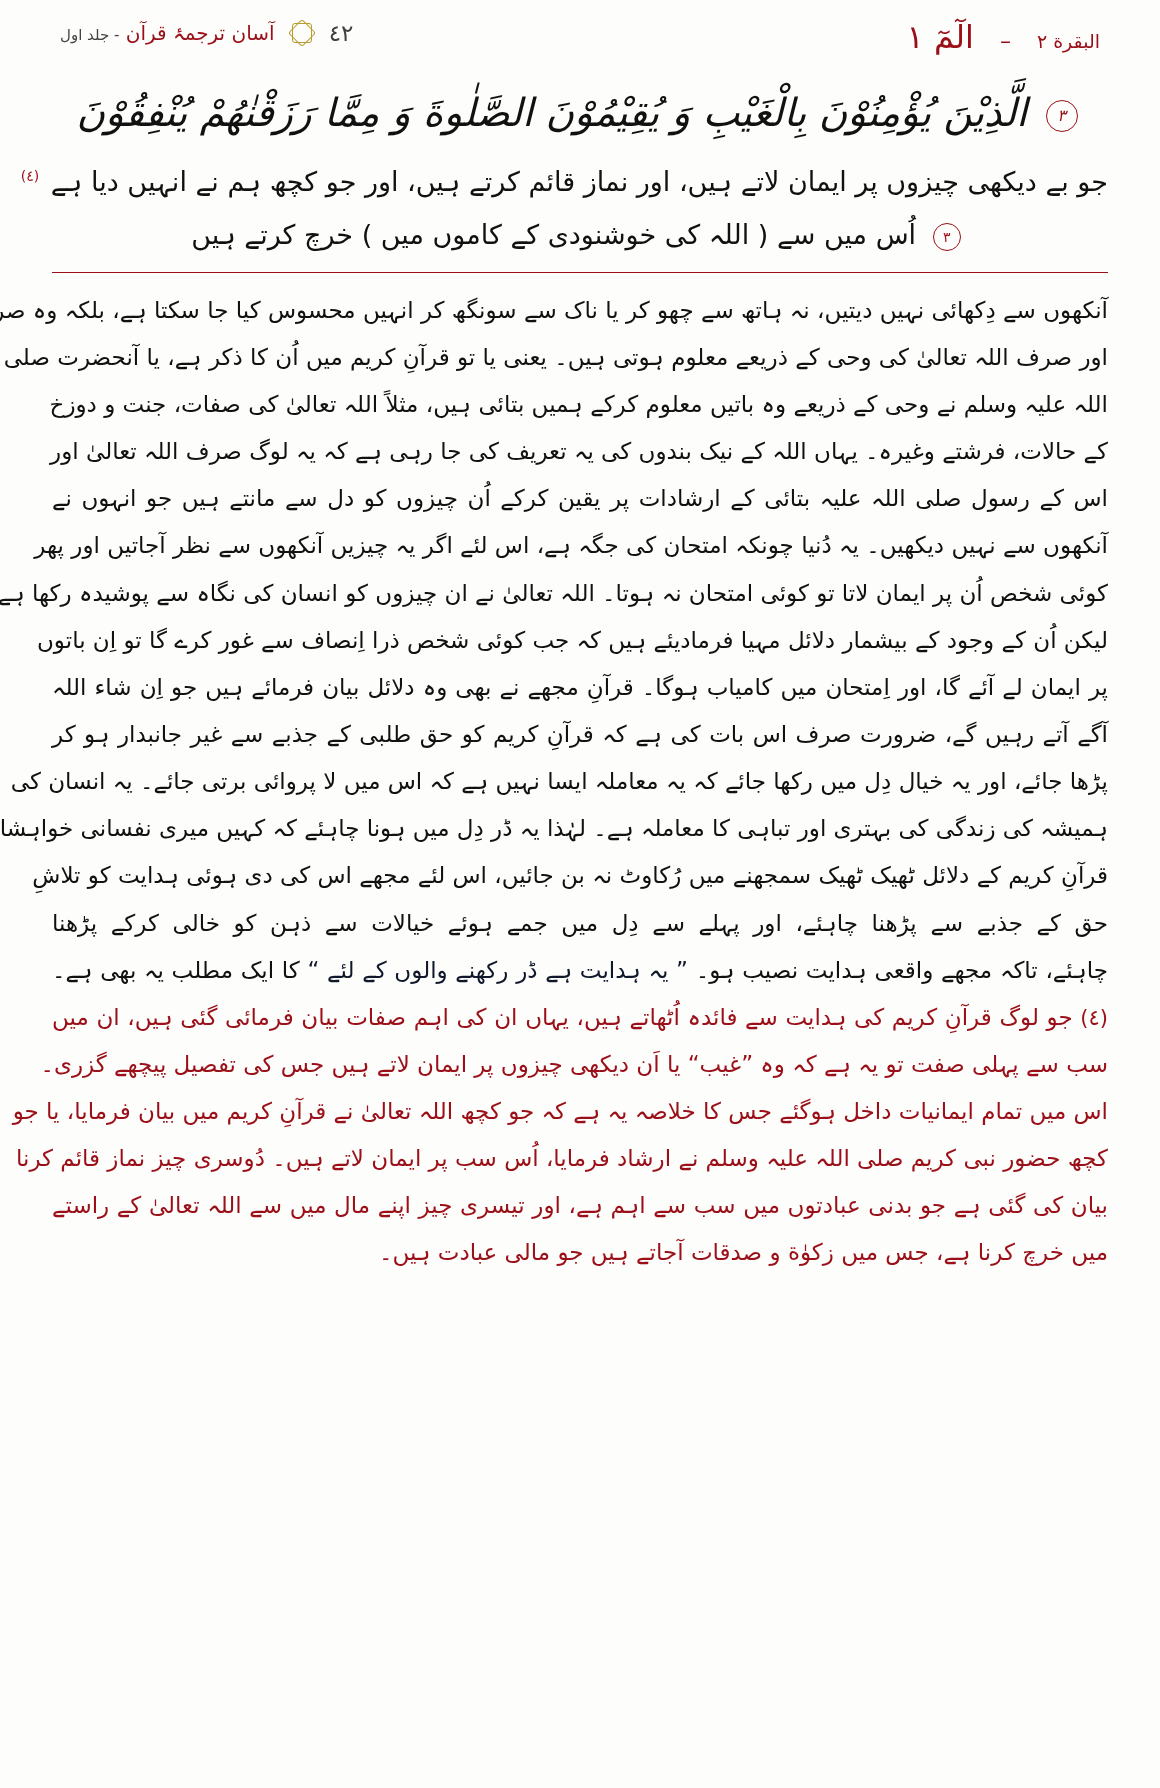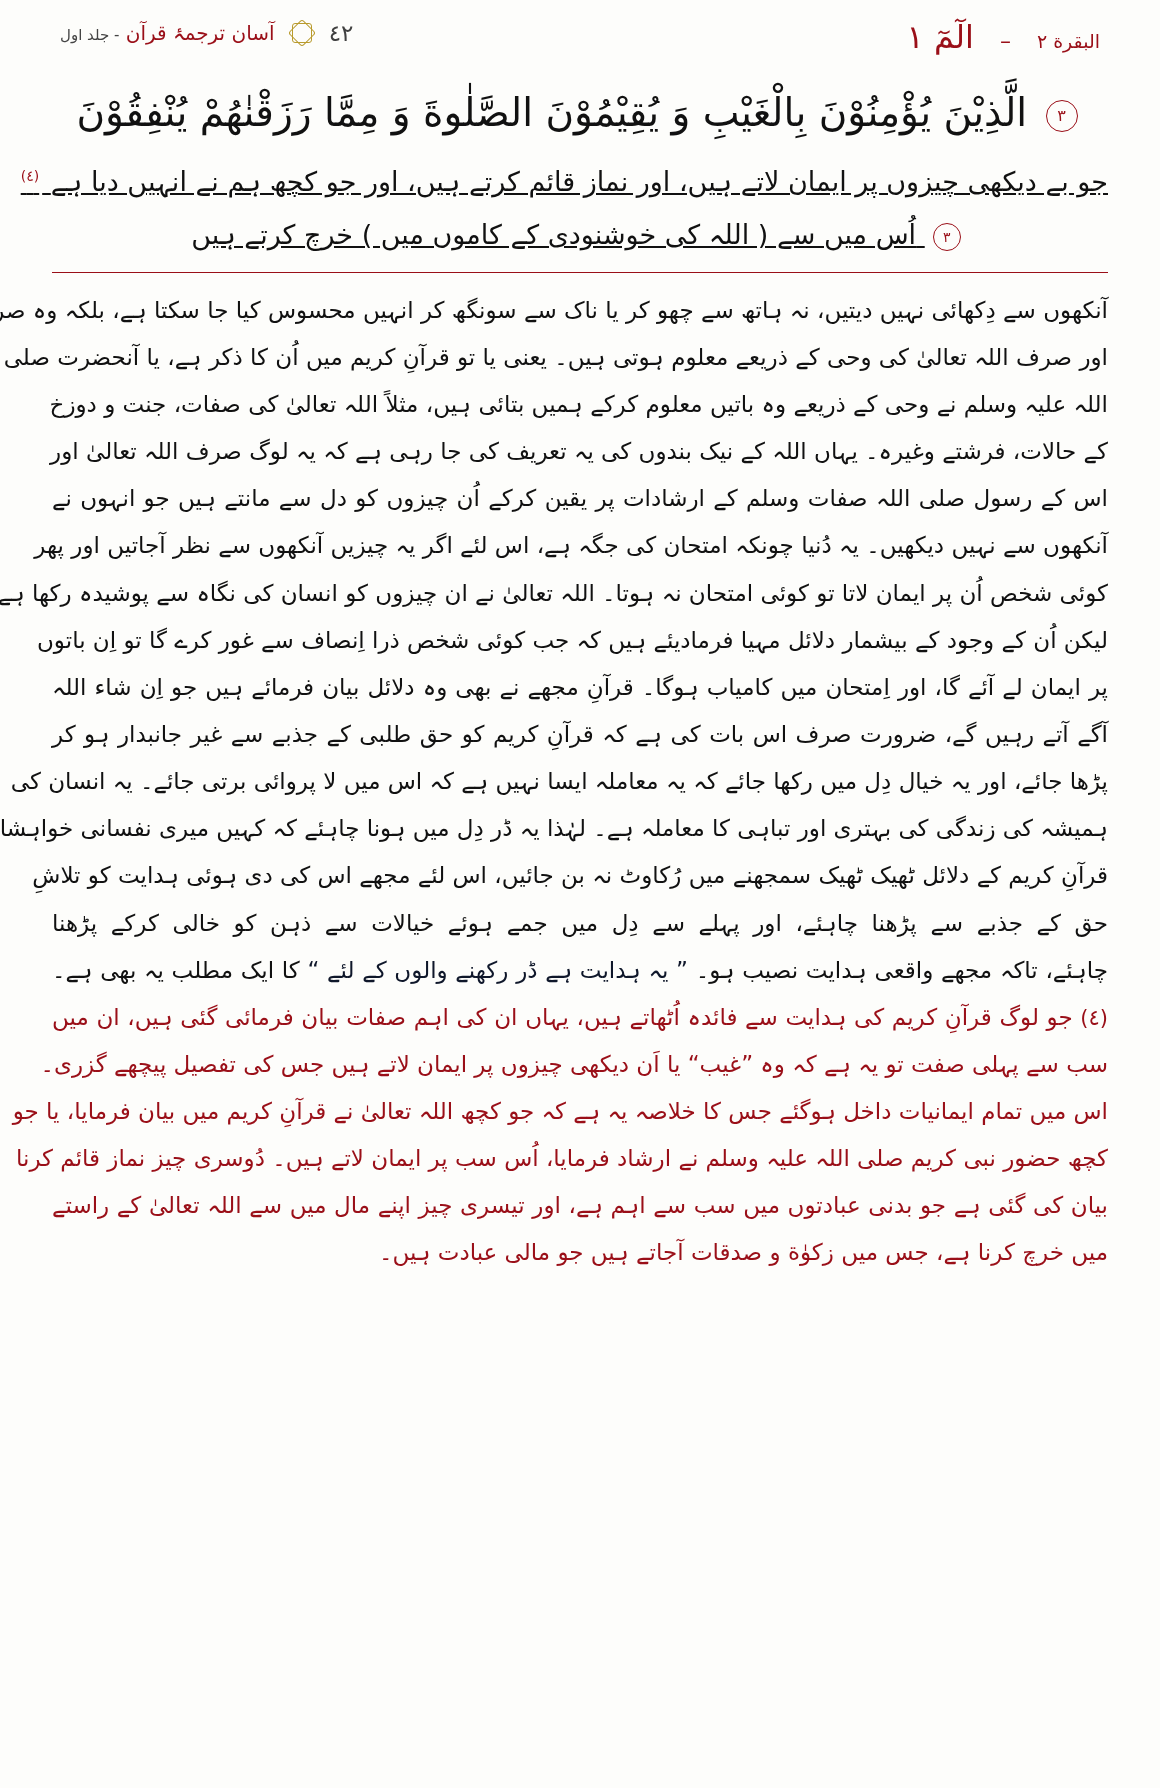"٣ الَّذِیْنَ یُؤْمِنُوْنَ بِالْغَیْبِ وَ" .ayah-band { font-style: none -> italic }
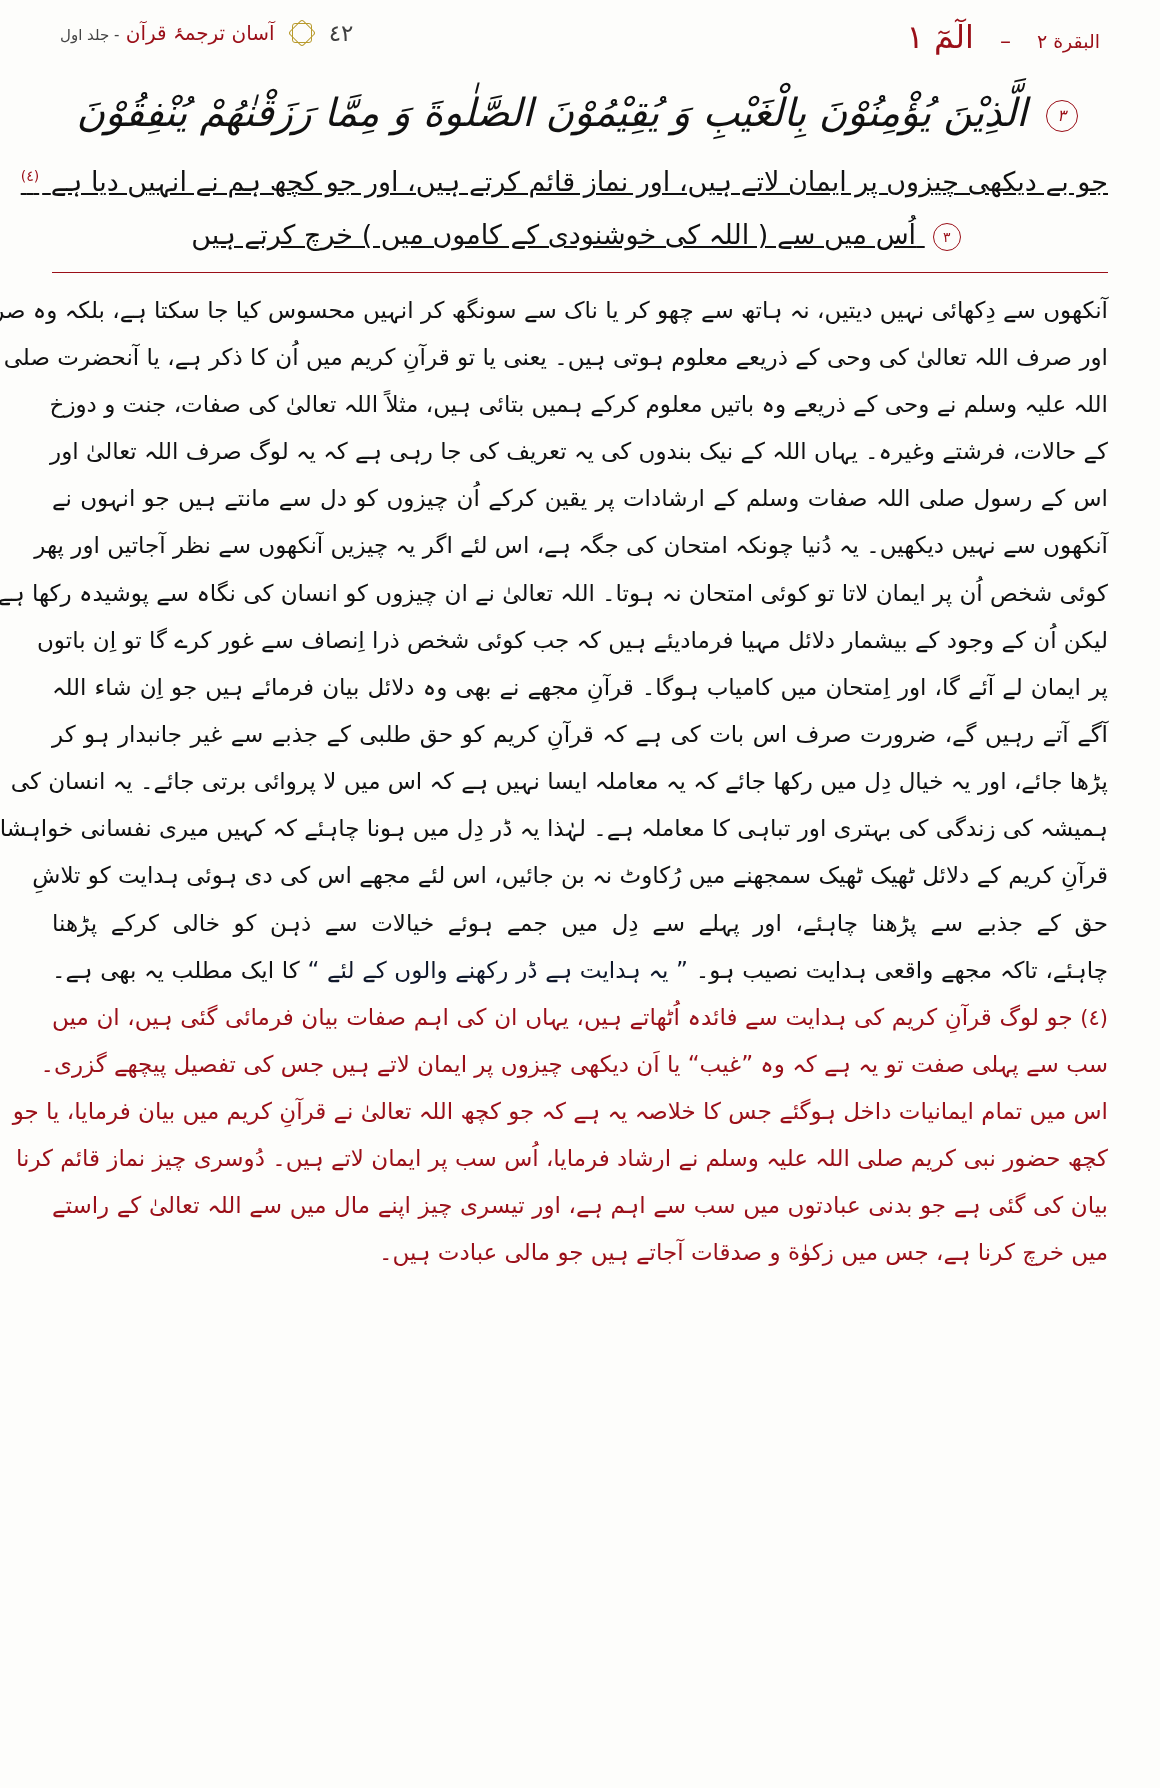"جو بے دیکھی چیزوں پر" .trans-line { text-decoration: underline -> none }
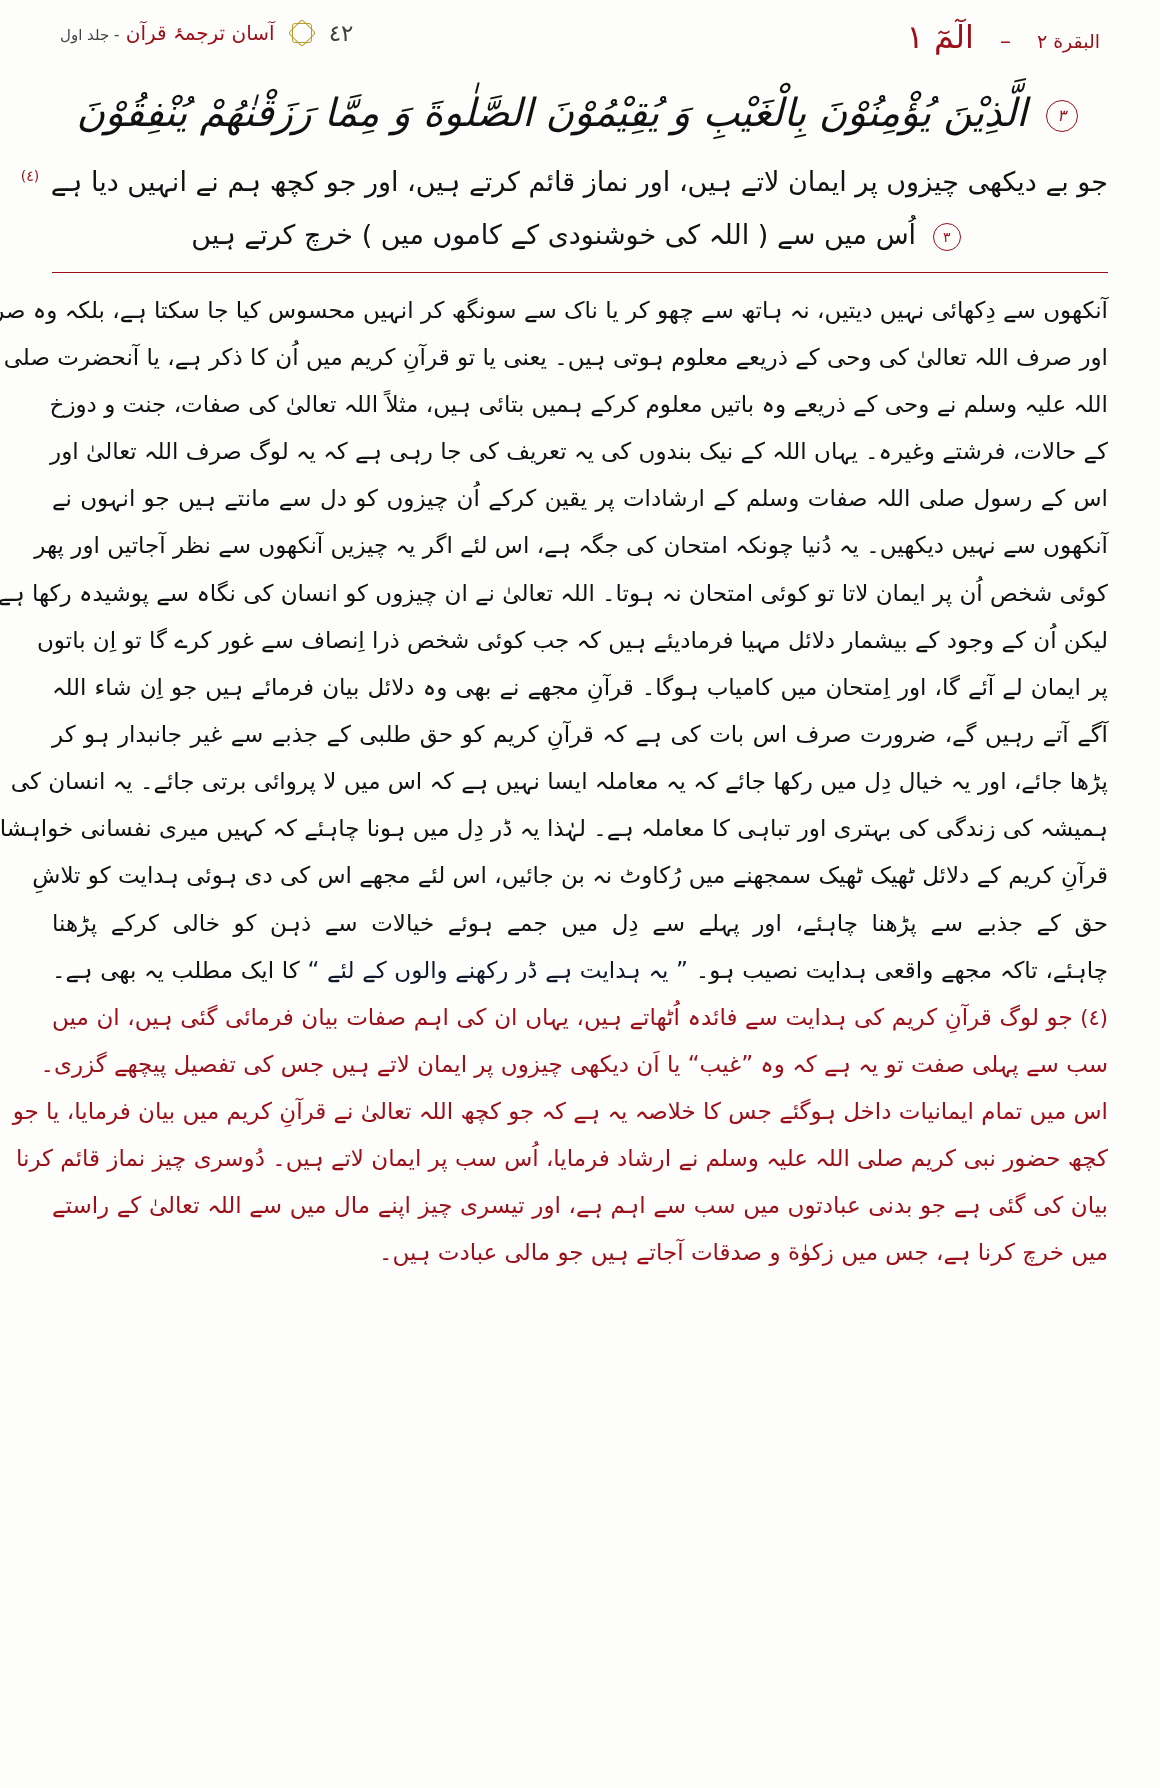"اس کے رسول صلی اللہ" span.c-line { text: صفات وسلم -> علیہ بتائی }
